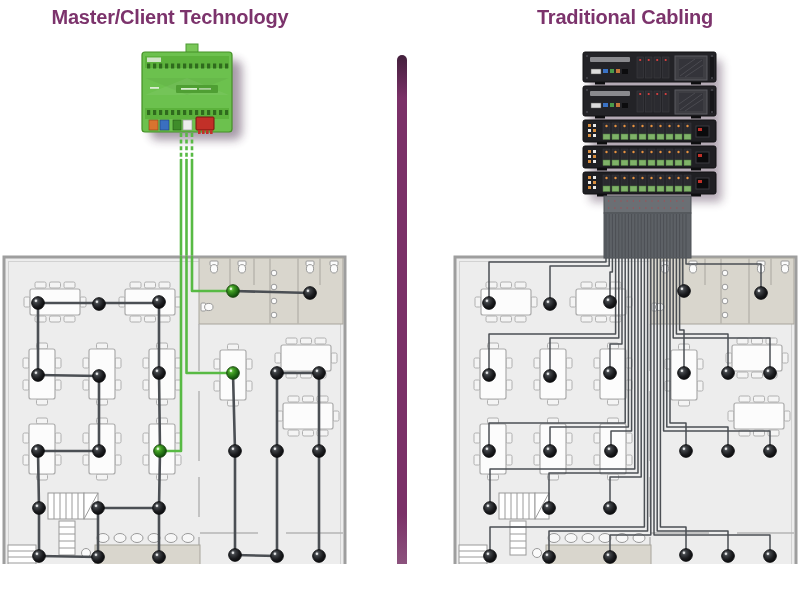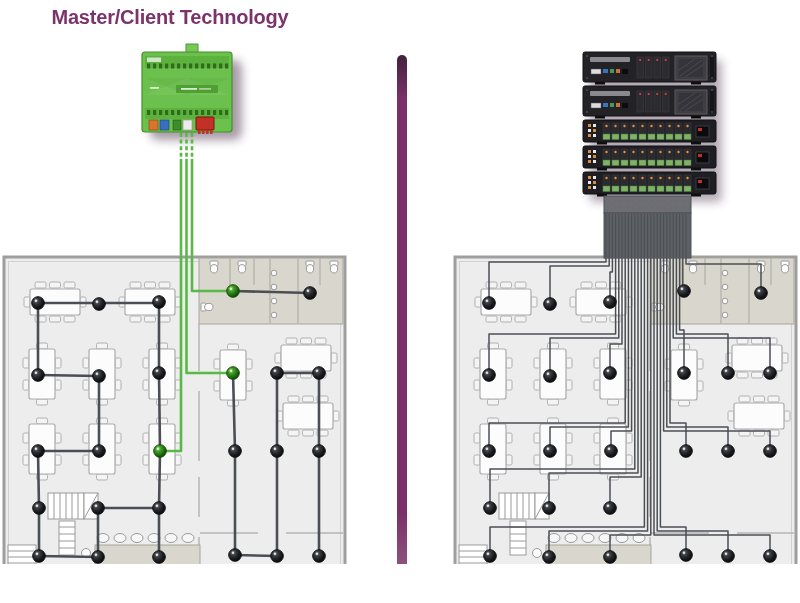"Traditional Cabling" div.title { html: none -> <div>Traditional Cabling</div> }
